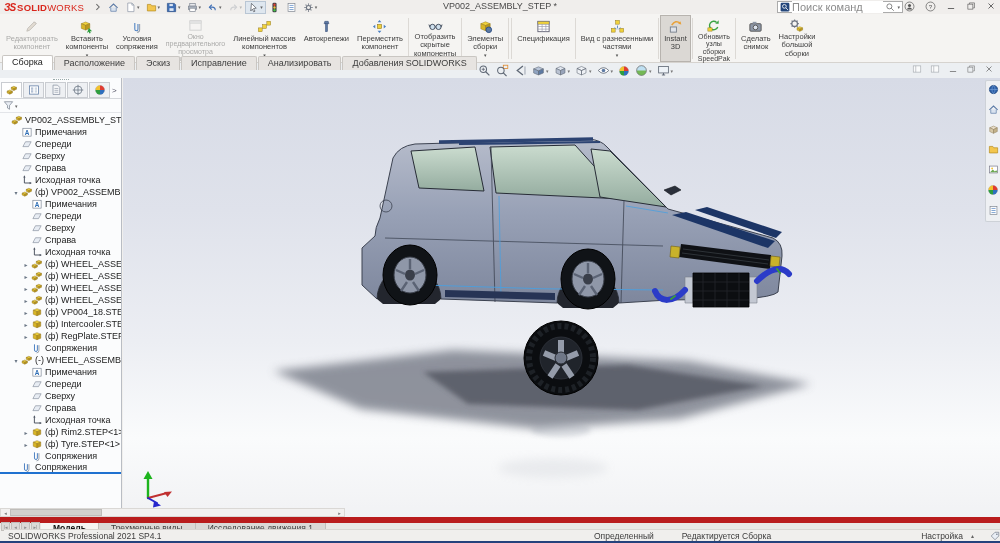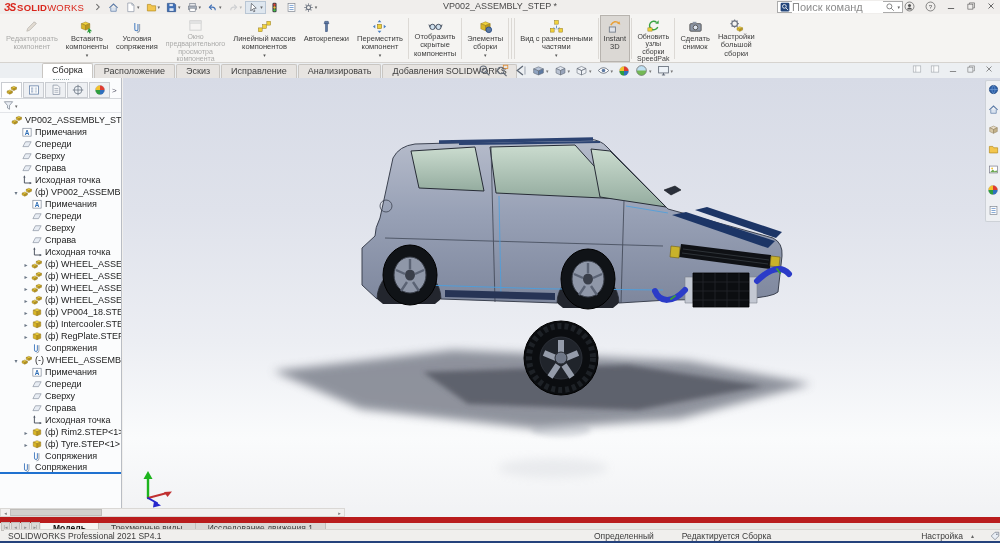"Спецификация" div.rbtn { html: none -> <div> <span> <svg> <rect></rect> <rect></rect> <path></path> </svg> </span> <div>Спецификация</div> <span></span> </div> }
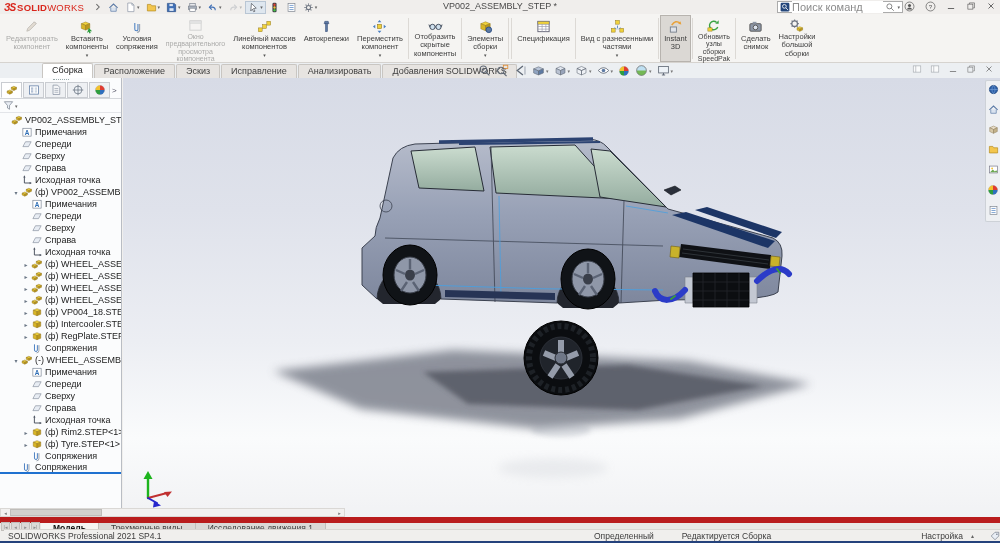"Сборка" #ribbon-tabs { bottom: 0 -> 8px; margin-left: 40px -> none }
